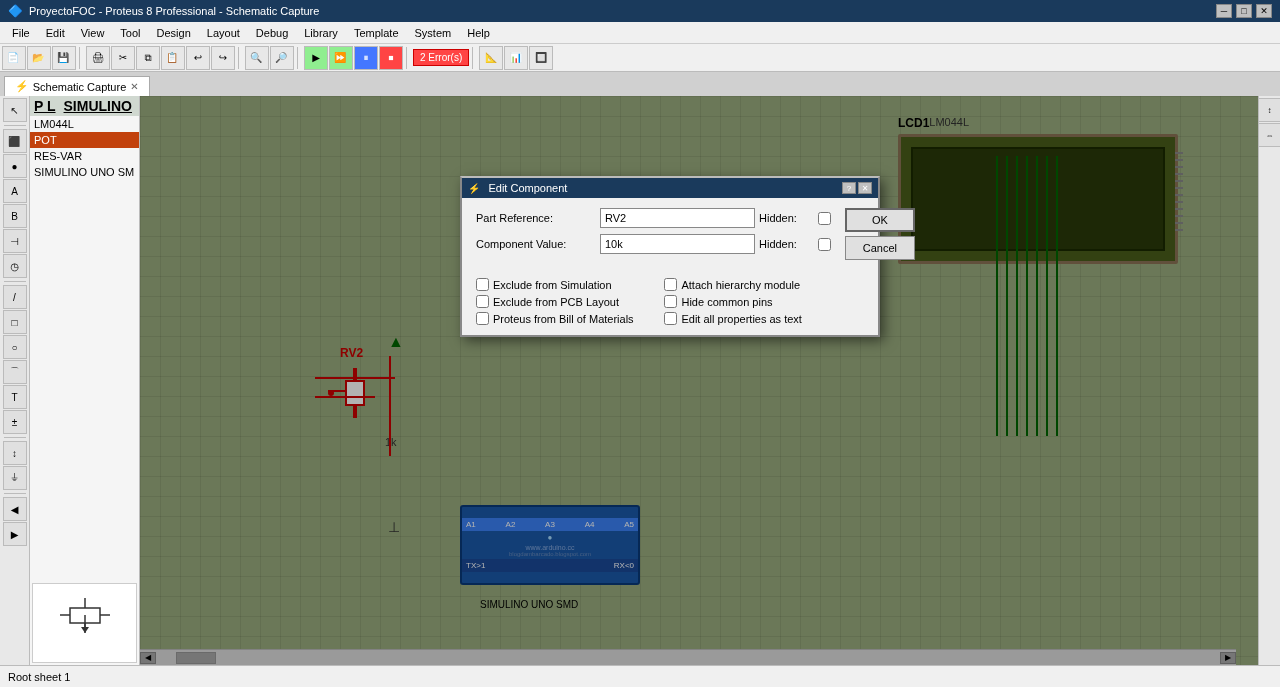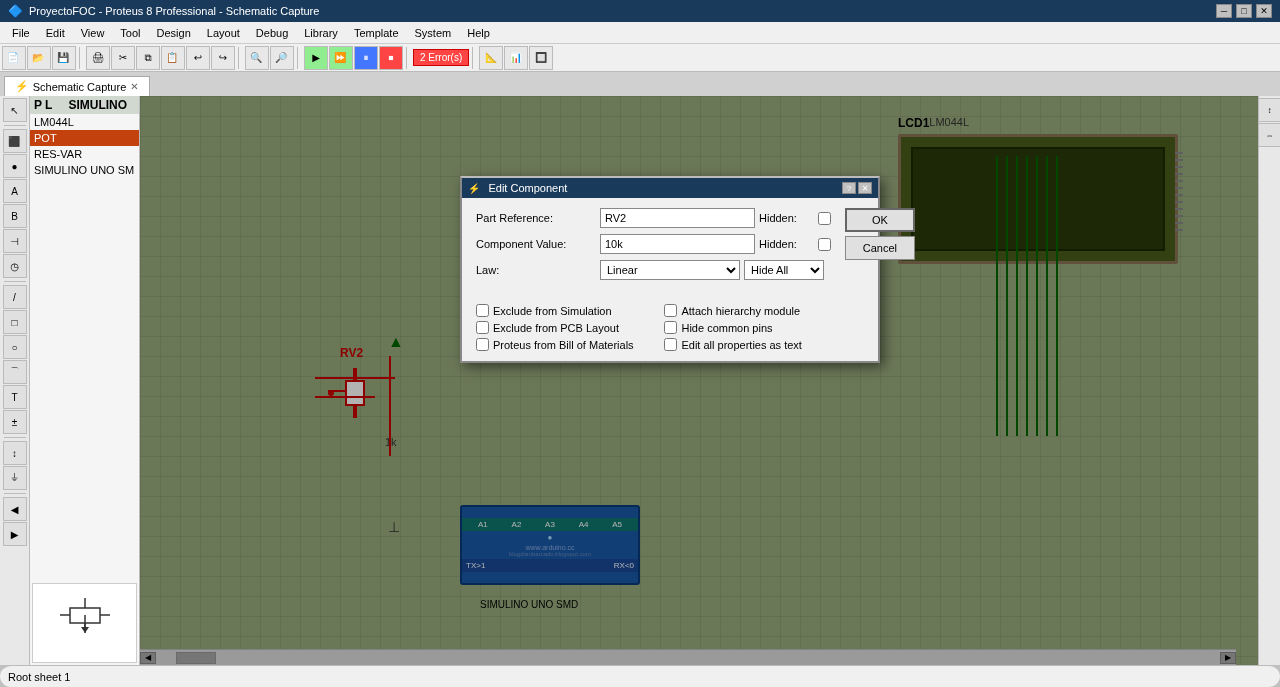"P L" #device-panel-header { font-size: 12px -> 14px; gap: 16px -> 8px; text-decoration: none -> underline }
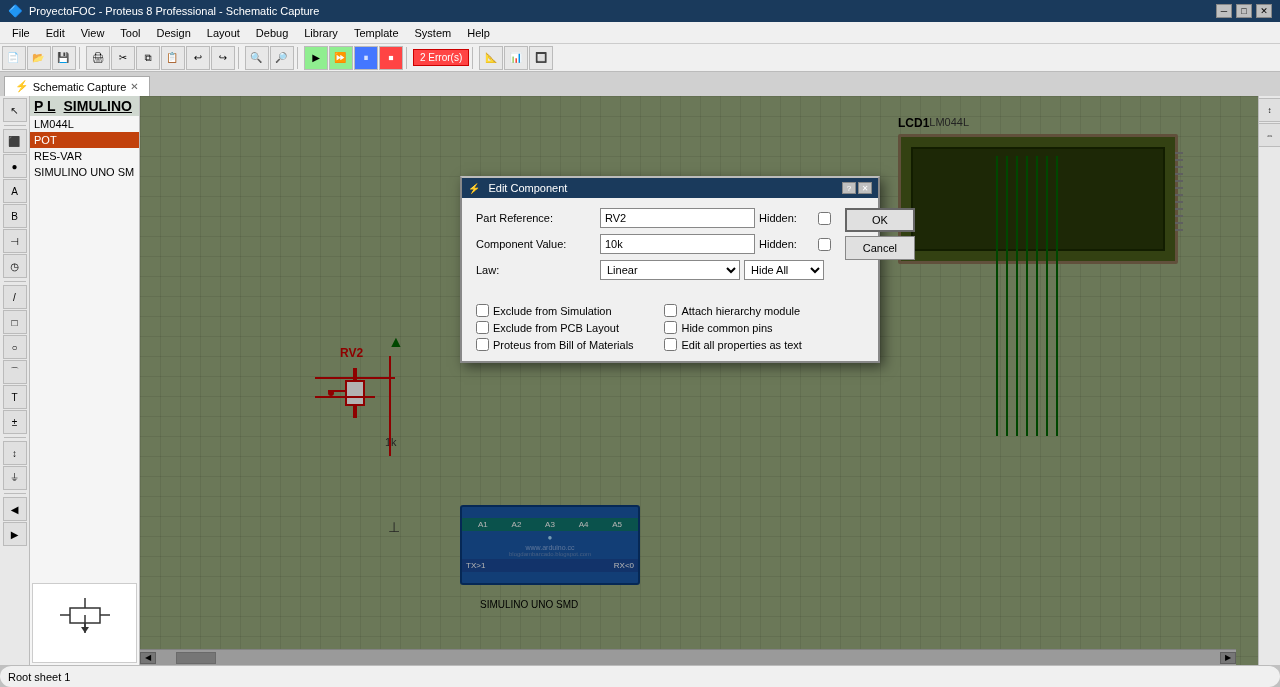"Law:" div.dialog-row { html: <div> <span>Law:</span> <select> <option>Linear</option> <option>Audio</option> <option>Antilog</option> </select> <select> <option>Hide All</option> <option>Show All</option> <option>None</option> </select> </div> -> none }
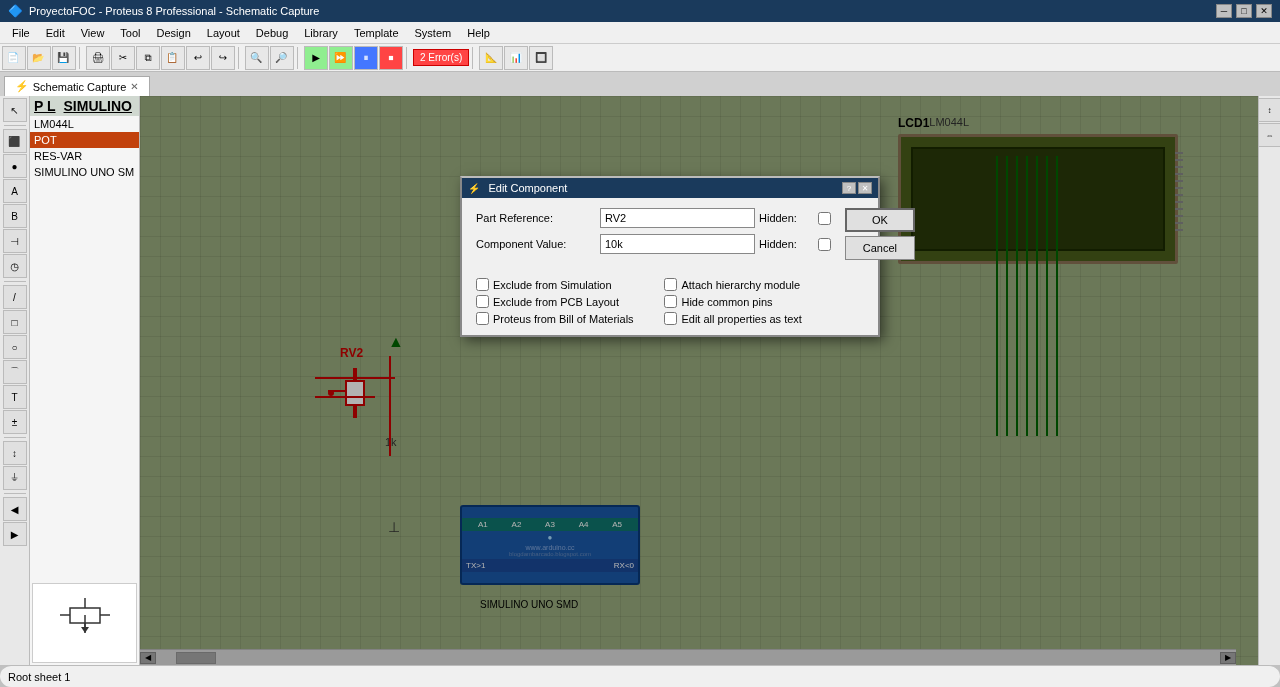"A1" div { background: #0f766e -> #3b82f6; padding: 2px 16px -> 2px 4px }
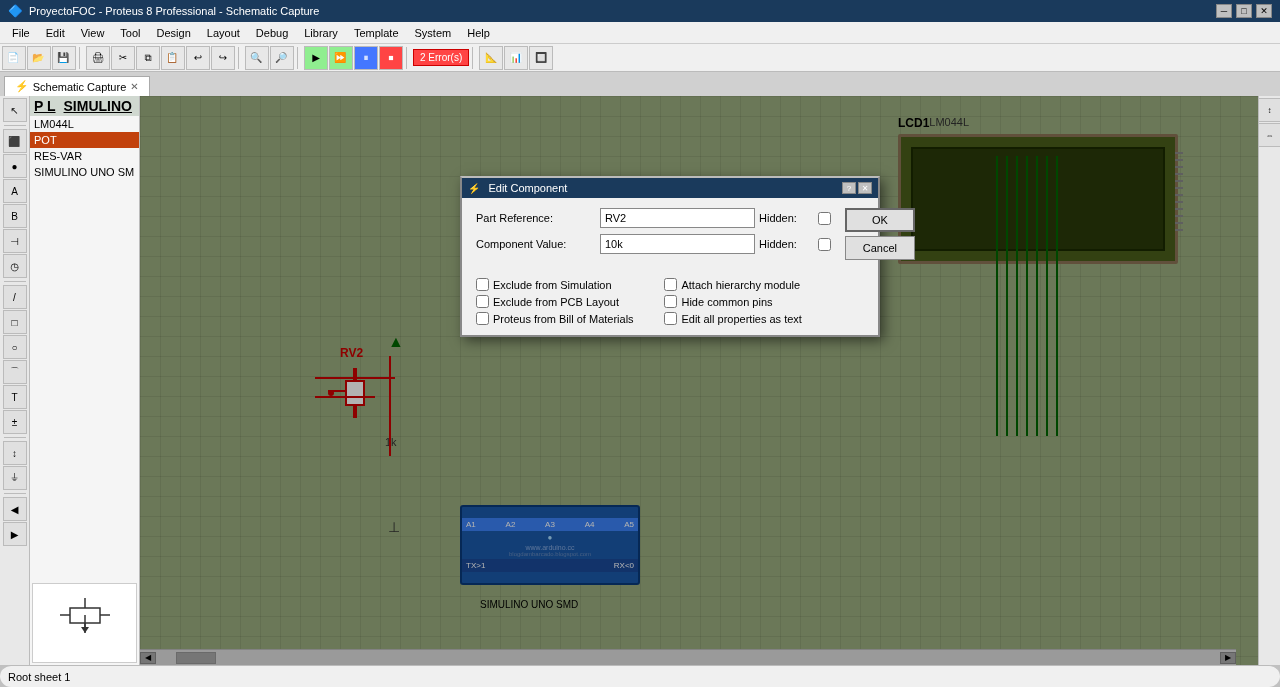"Root sheet 1" #status-bar { border-radius: 11px -> none }
